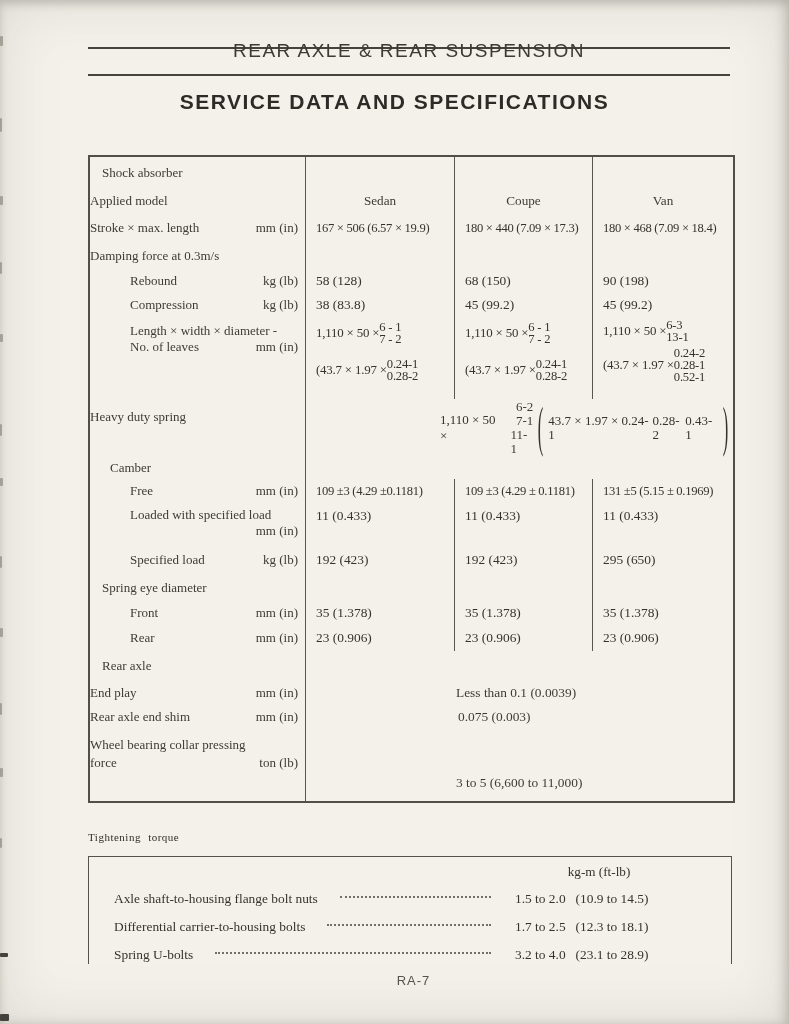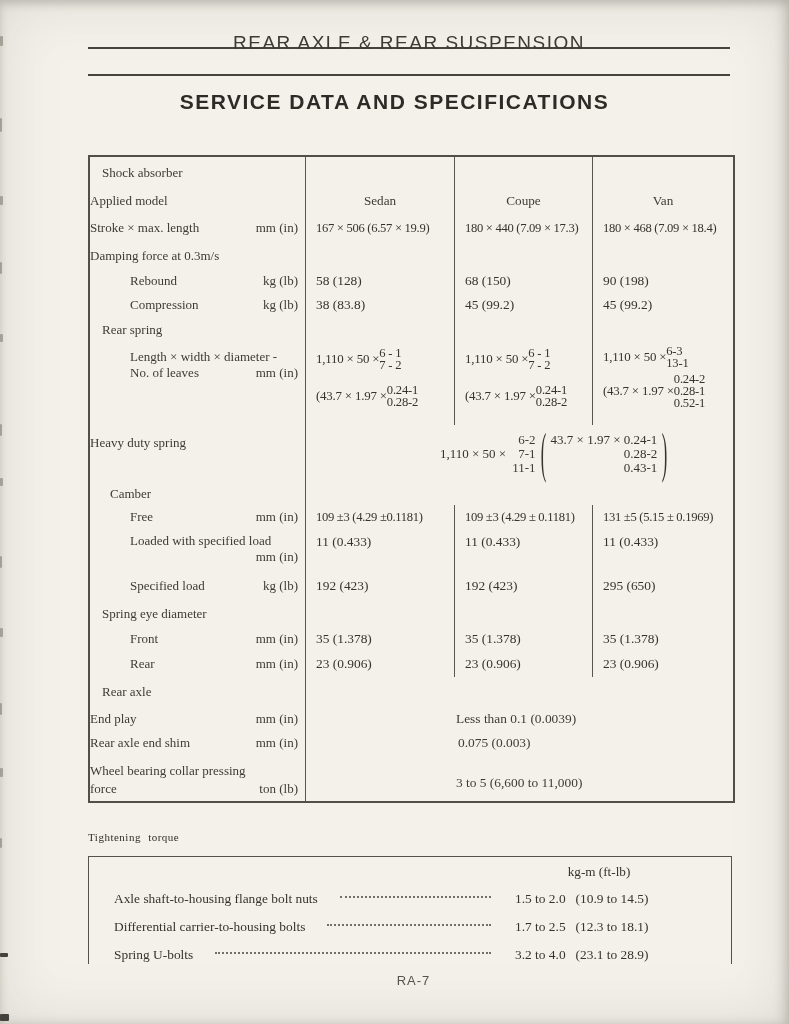"REAR AXLE & REAR SUSPENSION" .header-title { top: 32px -> 40px }
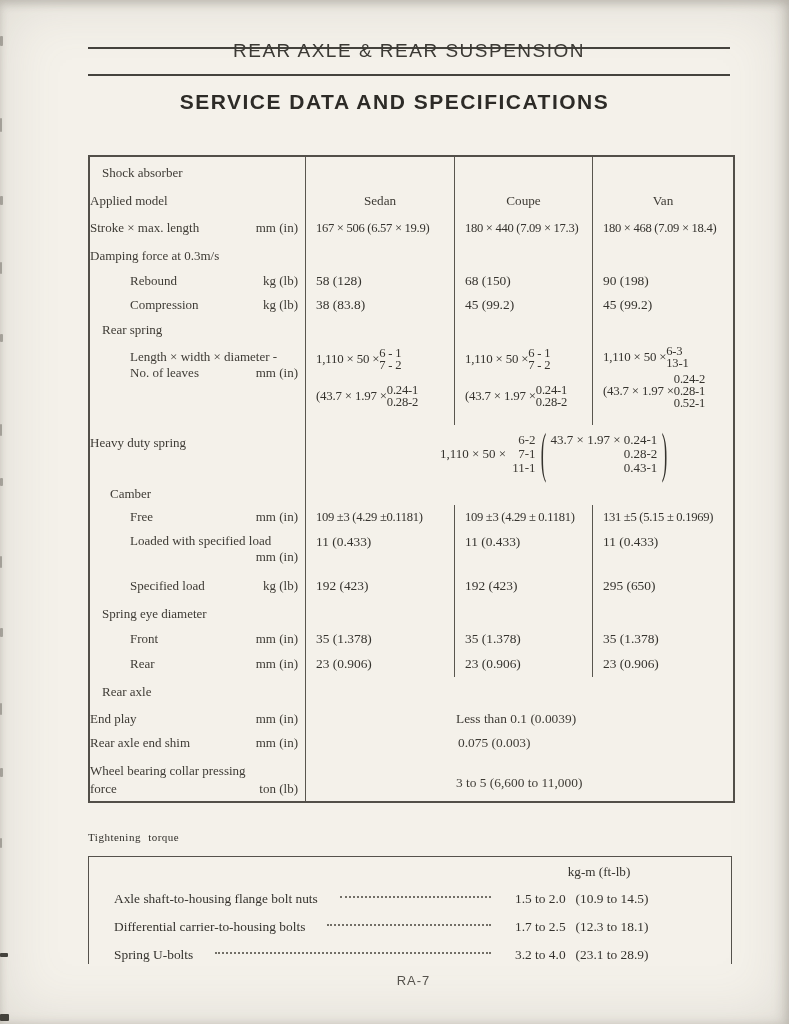"Rear spring" div.row { html: <div> <div>Rear spring</div> <div></div> <div></div> <div></div> </div> -> none }
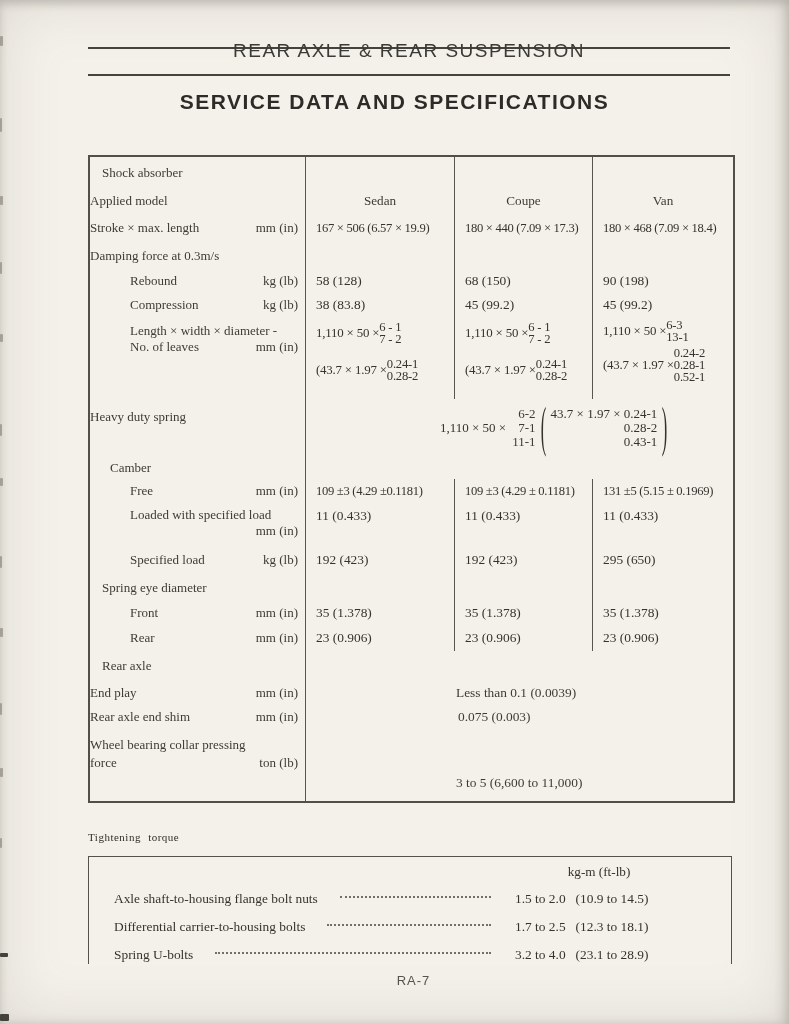"43.7 × 1.97 × 0.24-1" .hd-in { flex-direction: column -> row }
